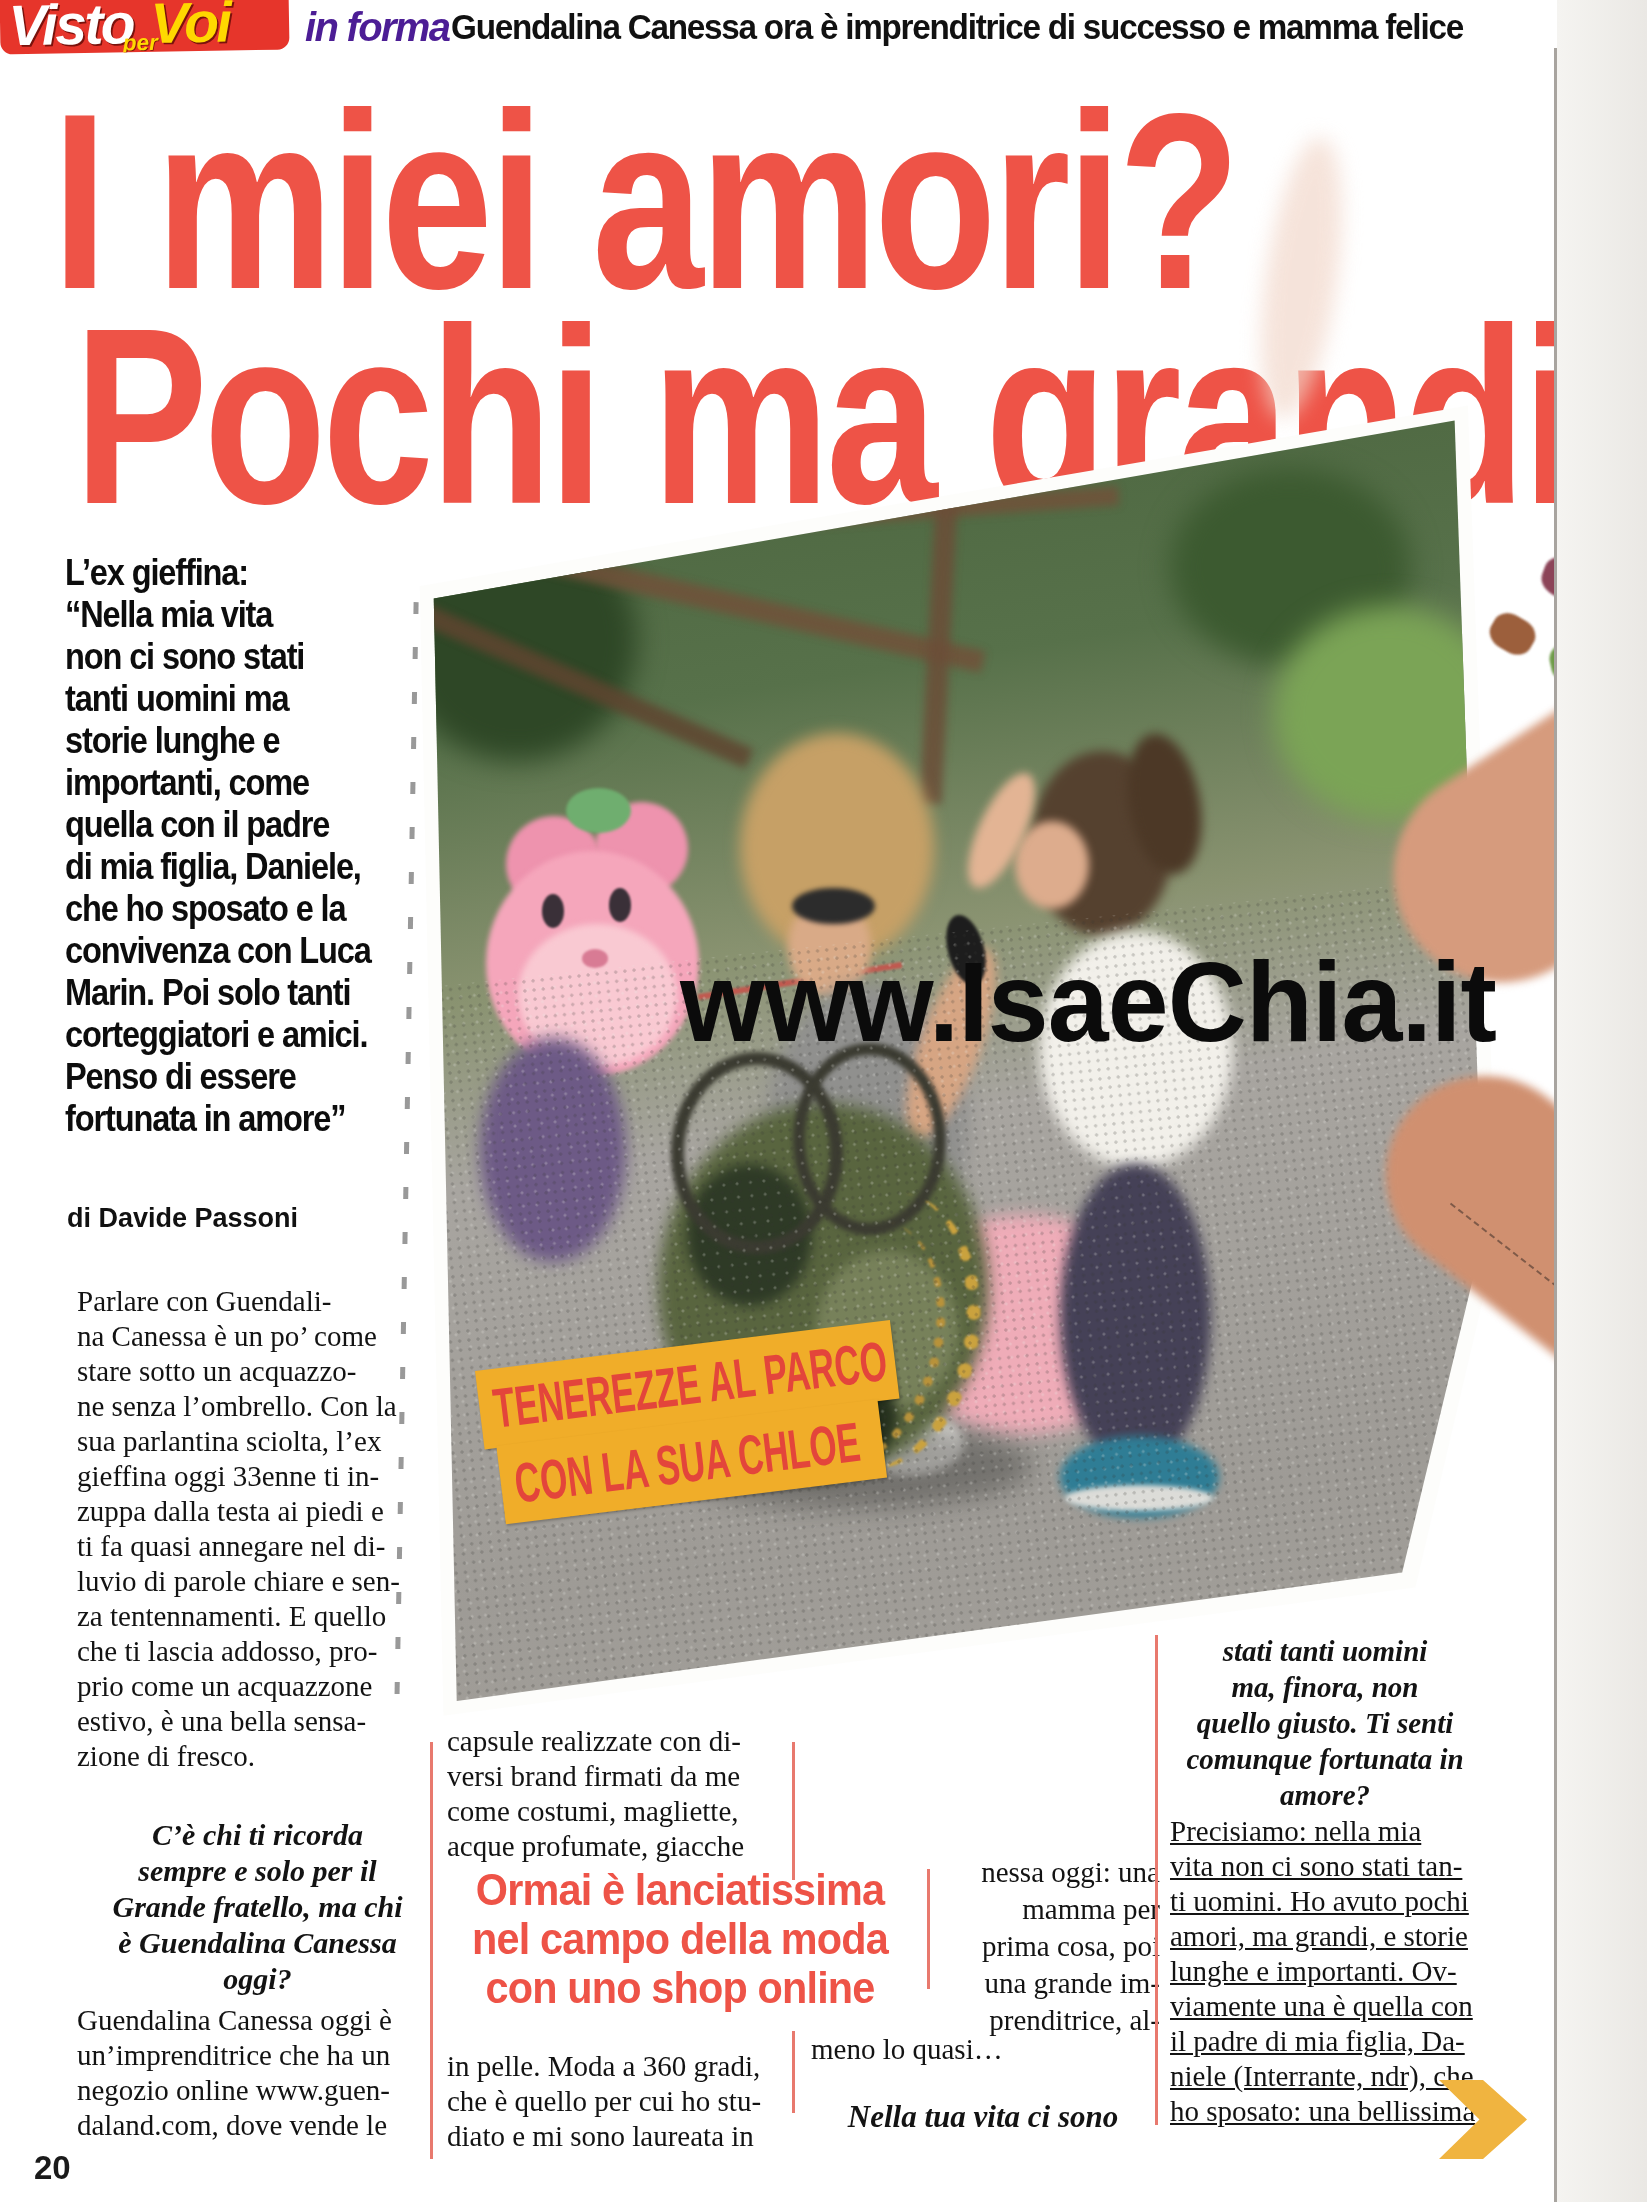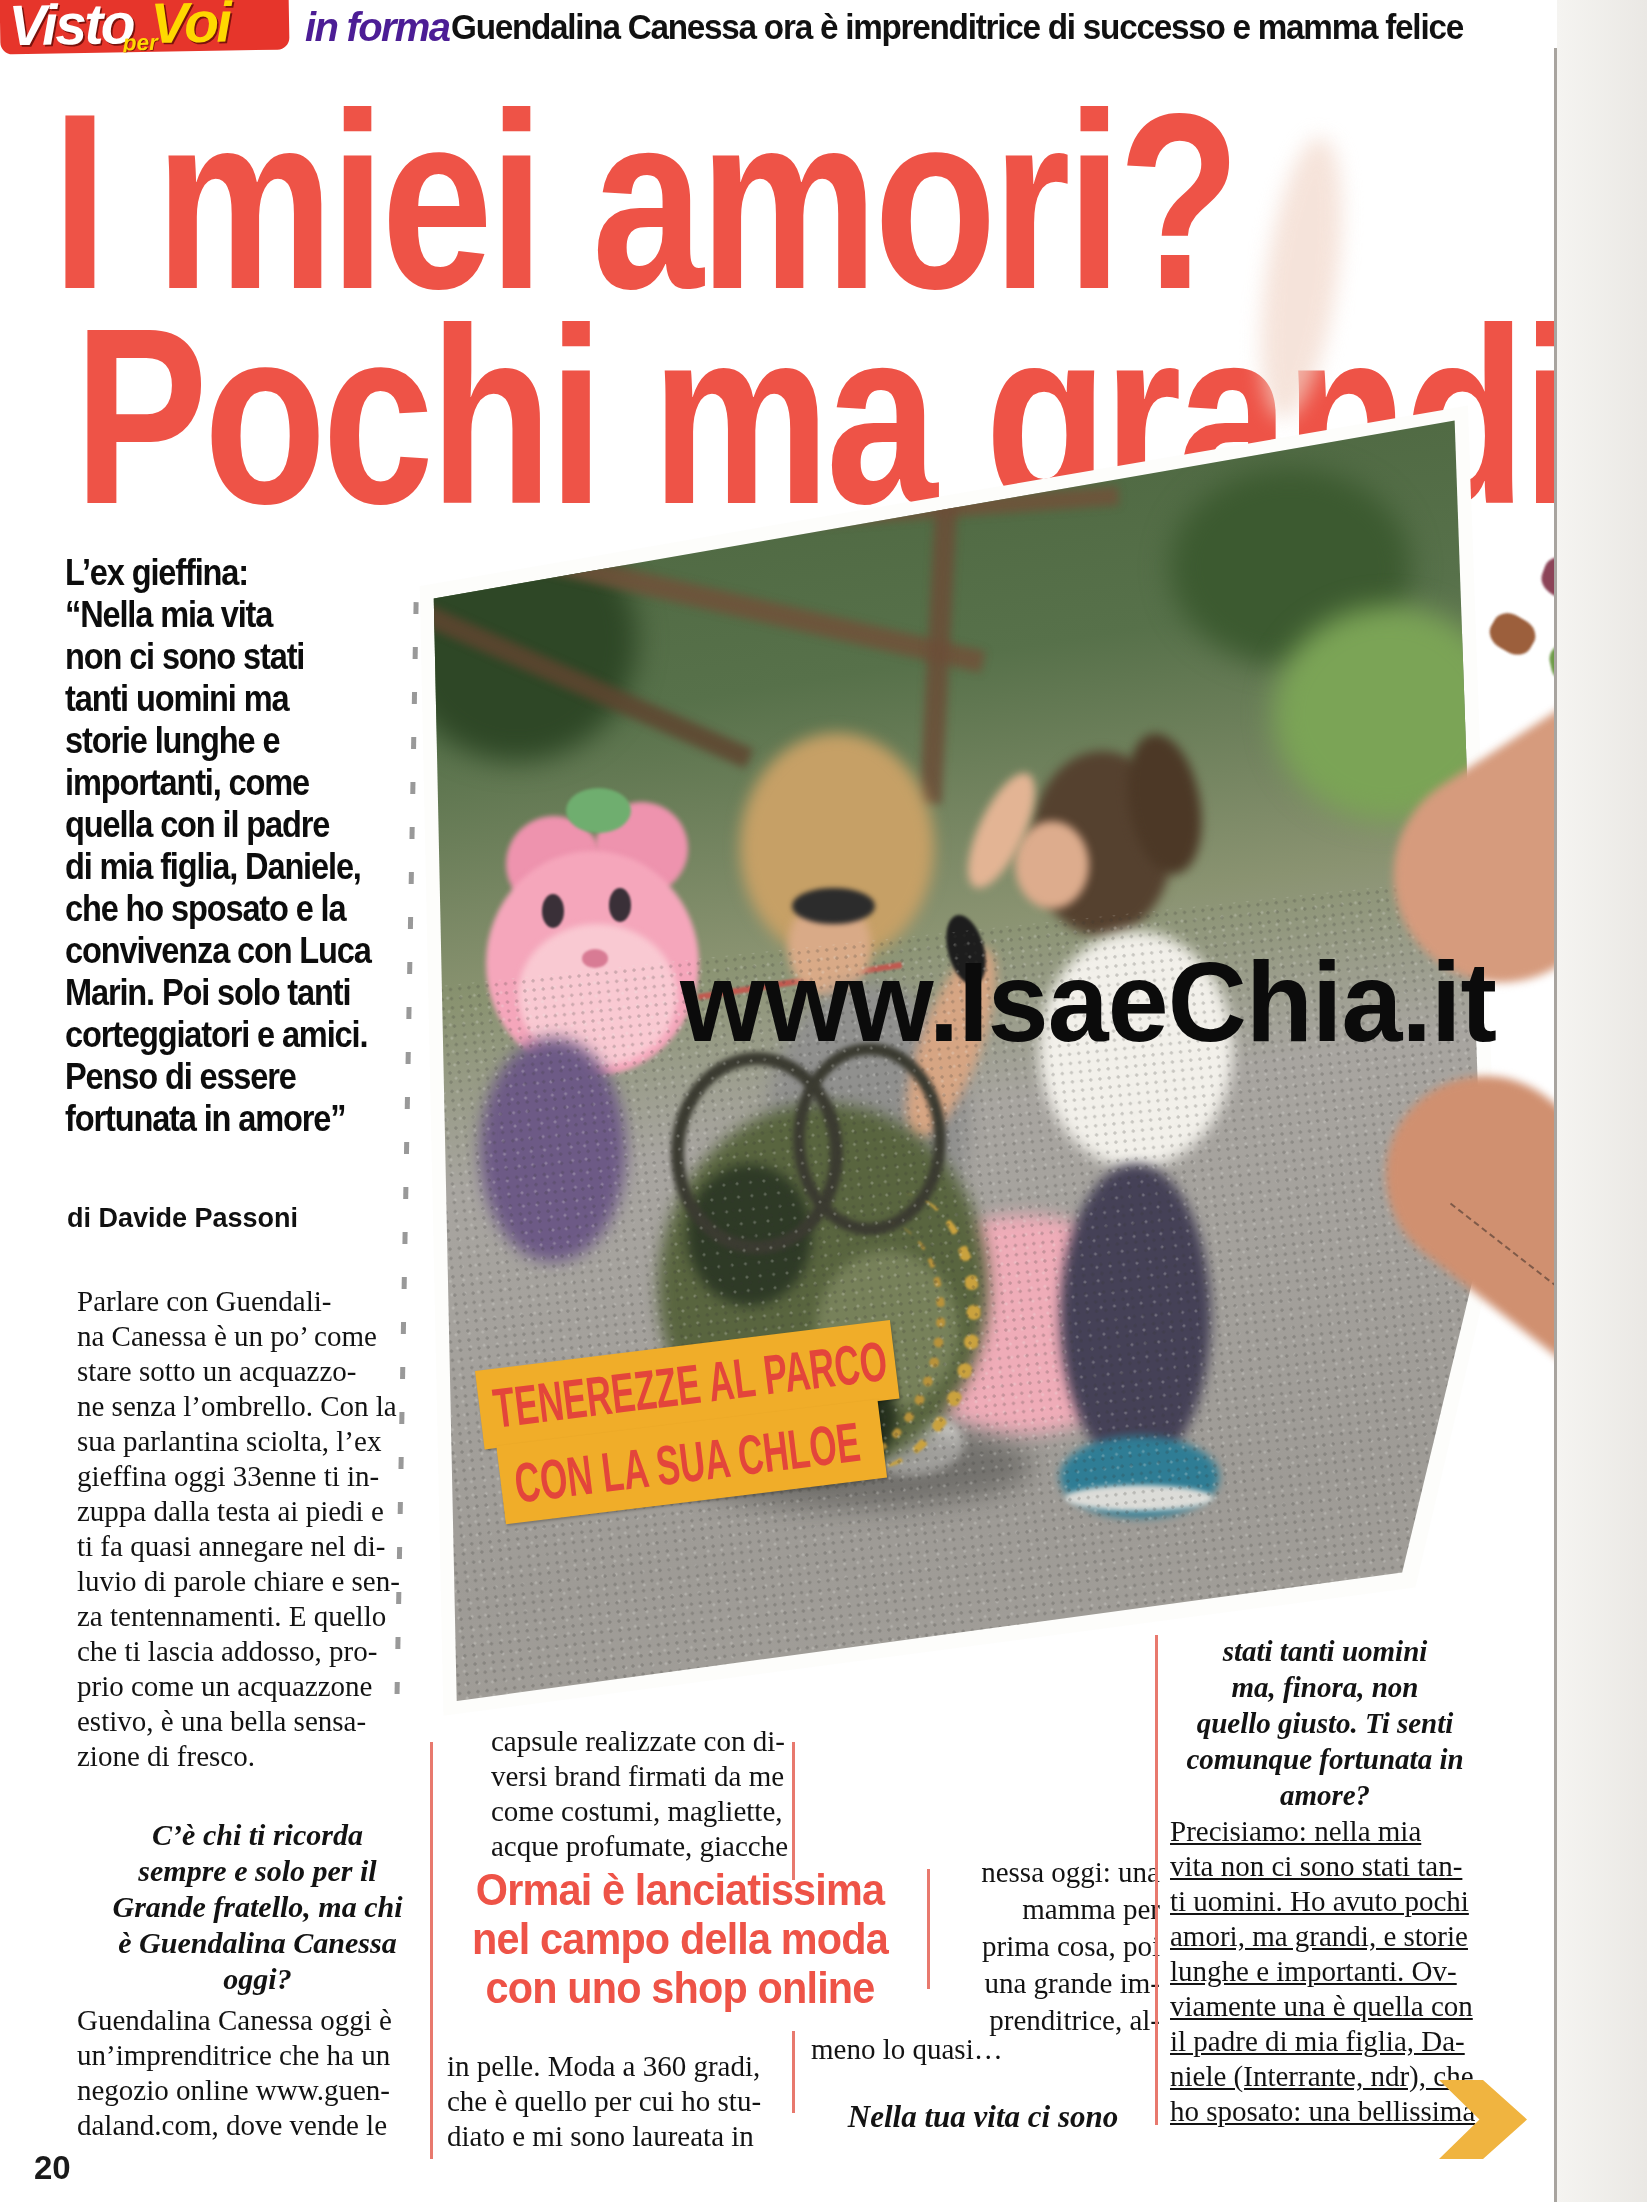"capsule realizzate con di-" div.serif { margin-left: 44px -> none }
